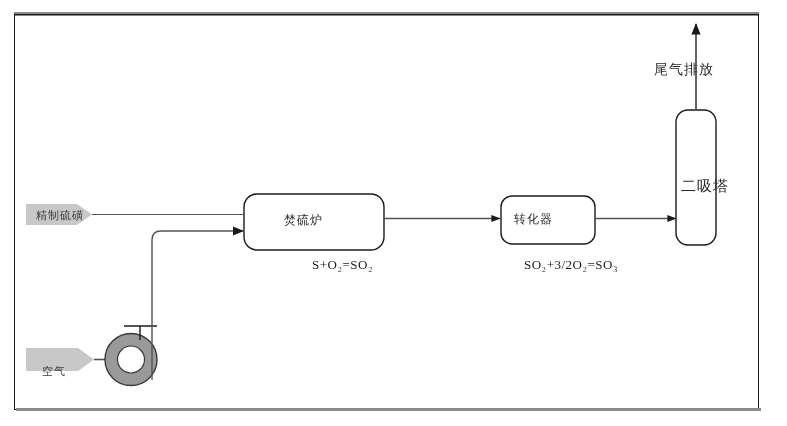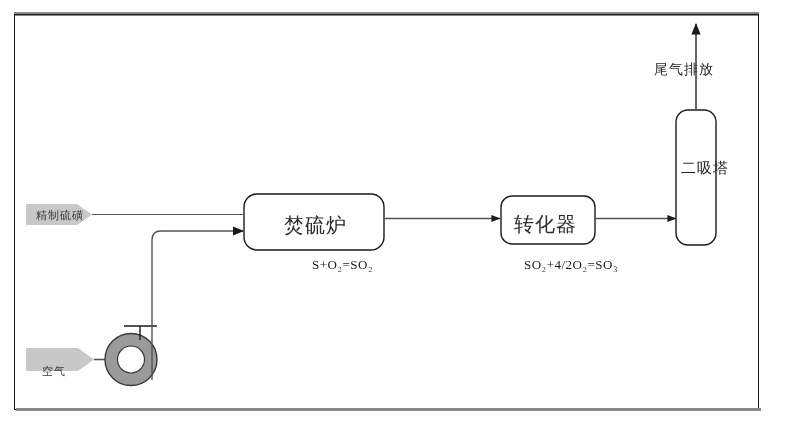"二吸塔" .tower-text { margin-top: none -> 18px }
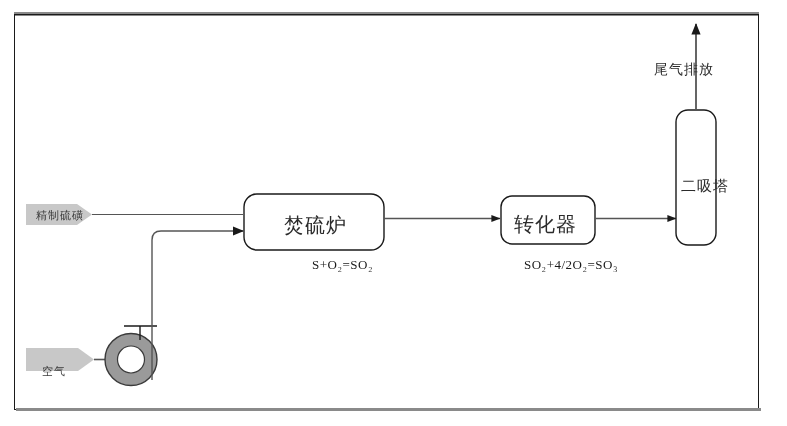"焚硫炉" .box-title { font-size: 20px -> 12px }
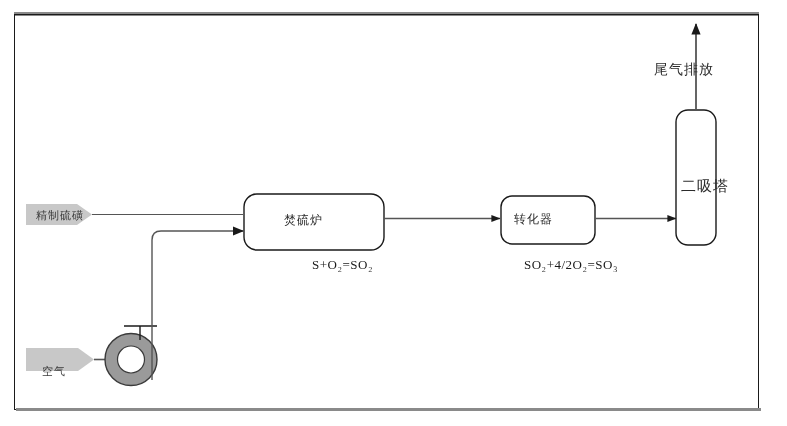"SO₂+4/2O₂=SO₃" div.node-label { text: SO₂+4/2O₂ -> SO₂+3/2O₂ }
